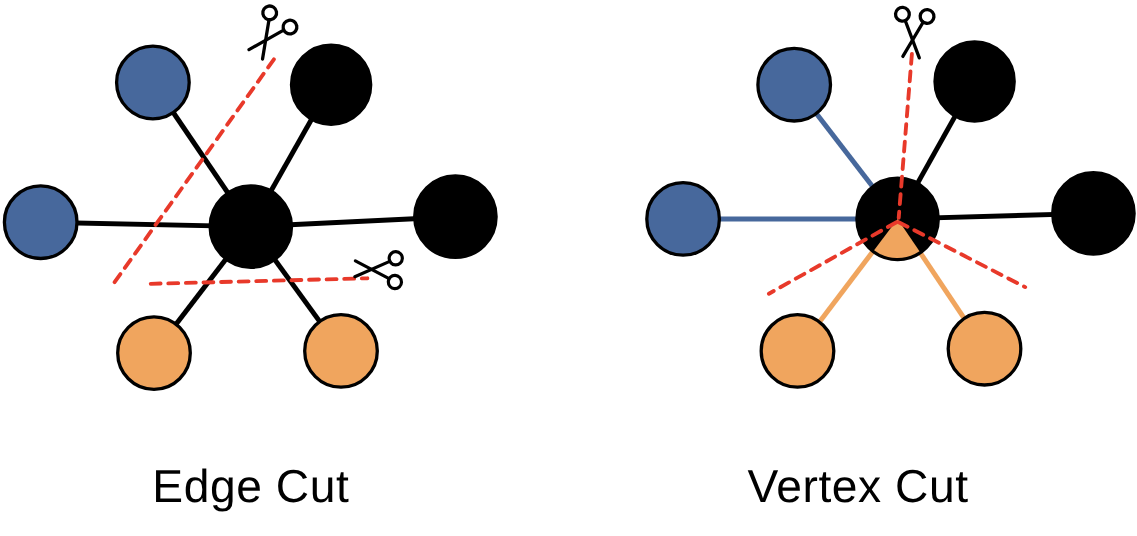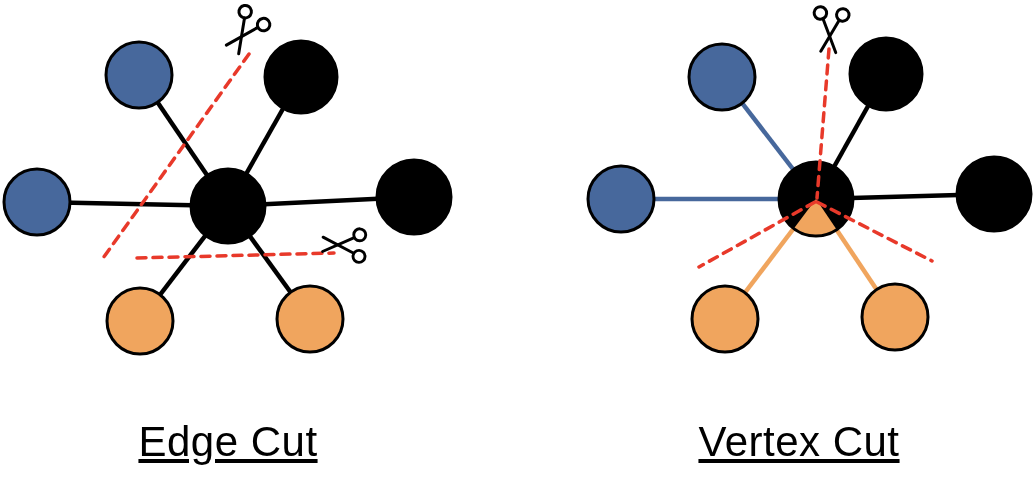"Edge Cut" .diagram-label { text-decoration: underline -> none }
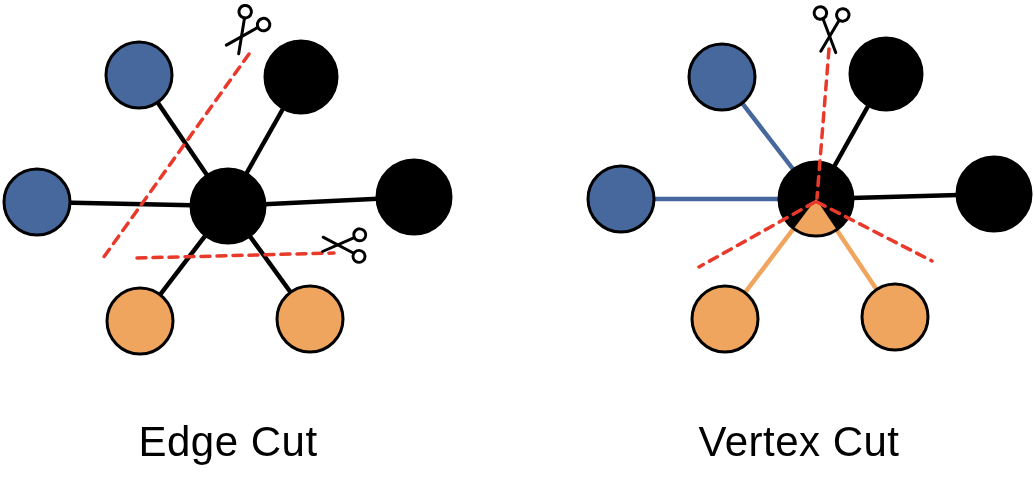"Vertex Cut" #label-vertex-cut { left: 799px -> 780px }
